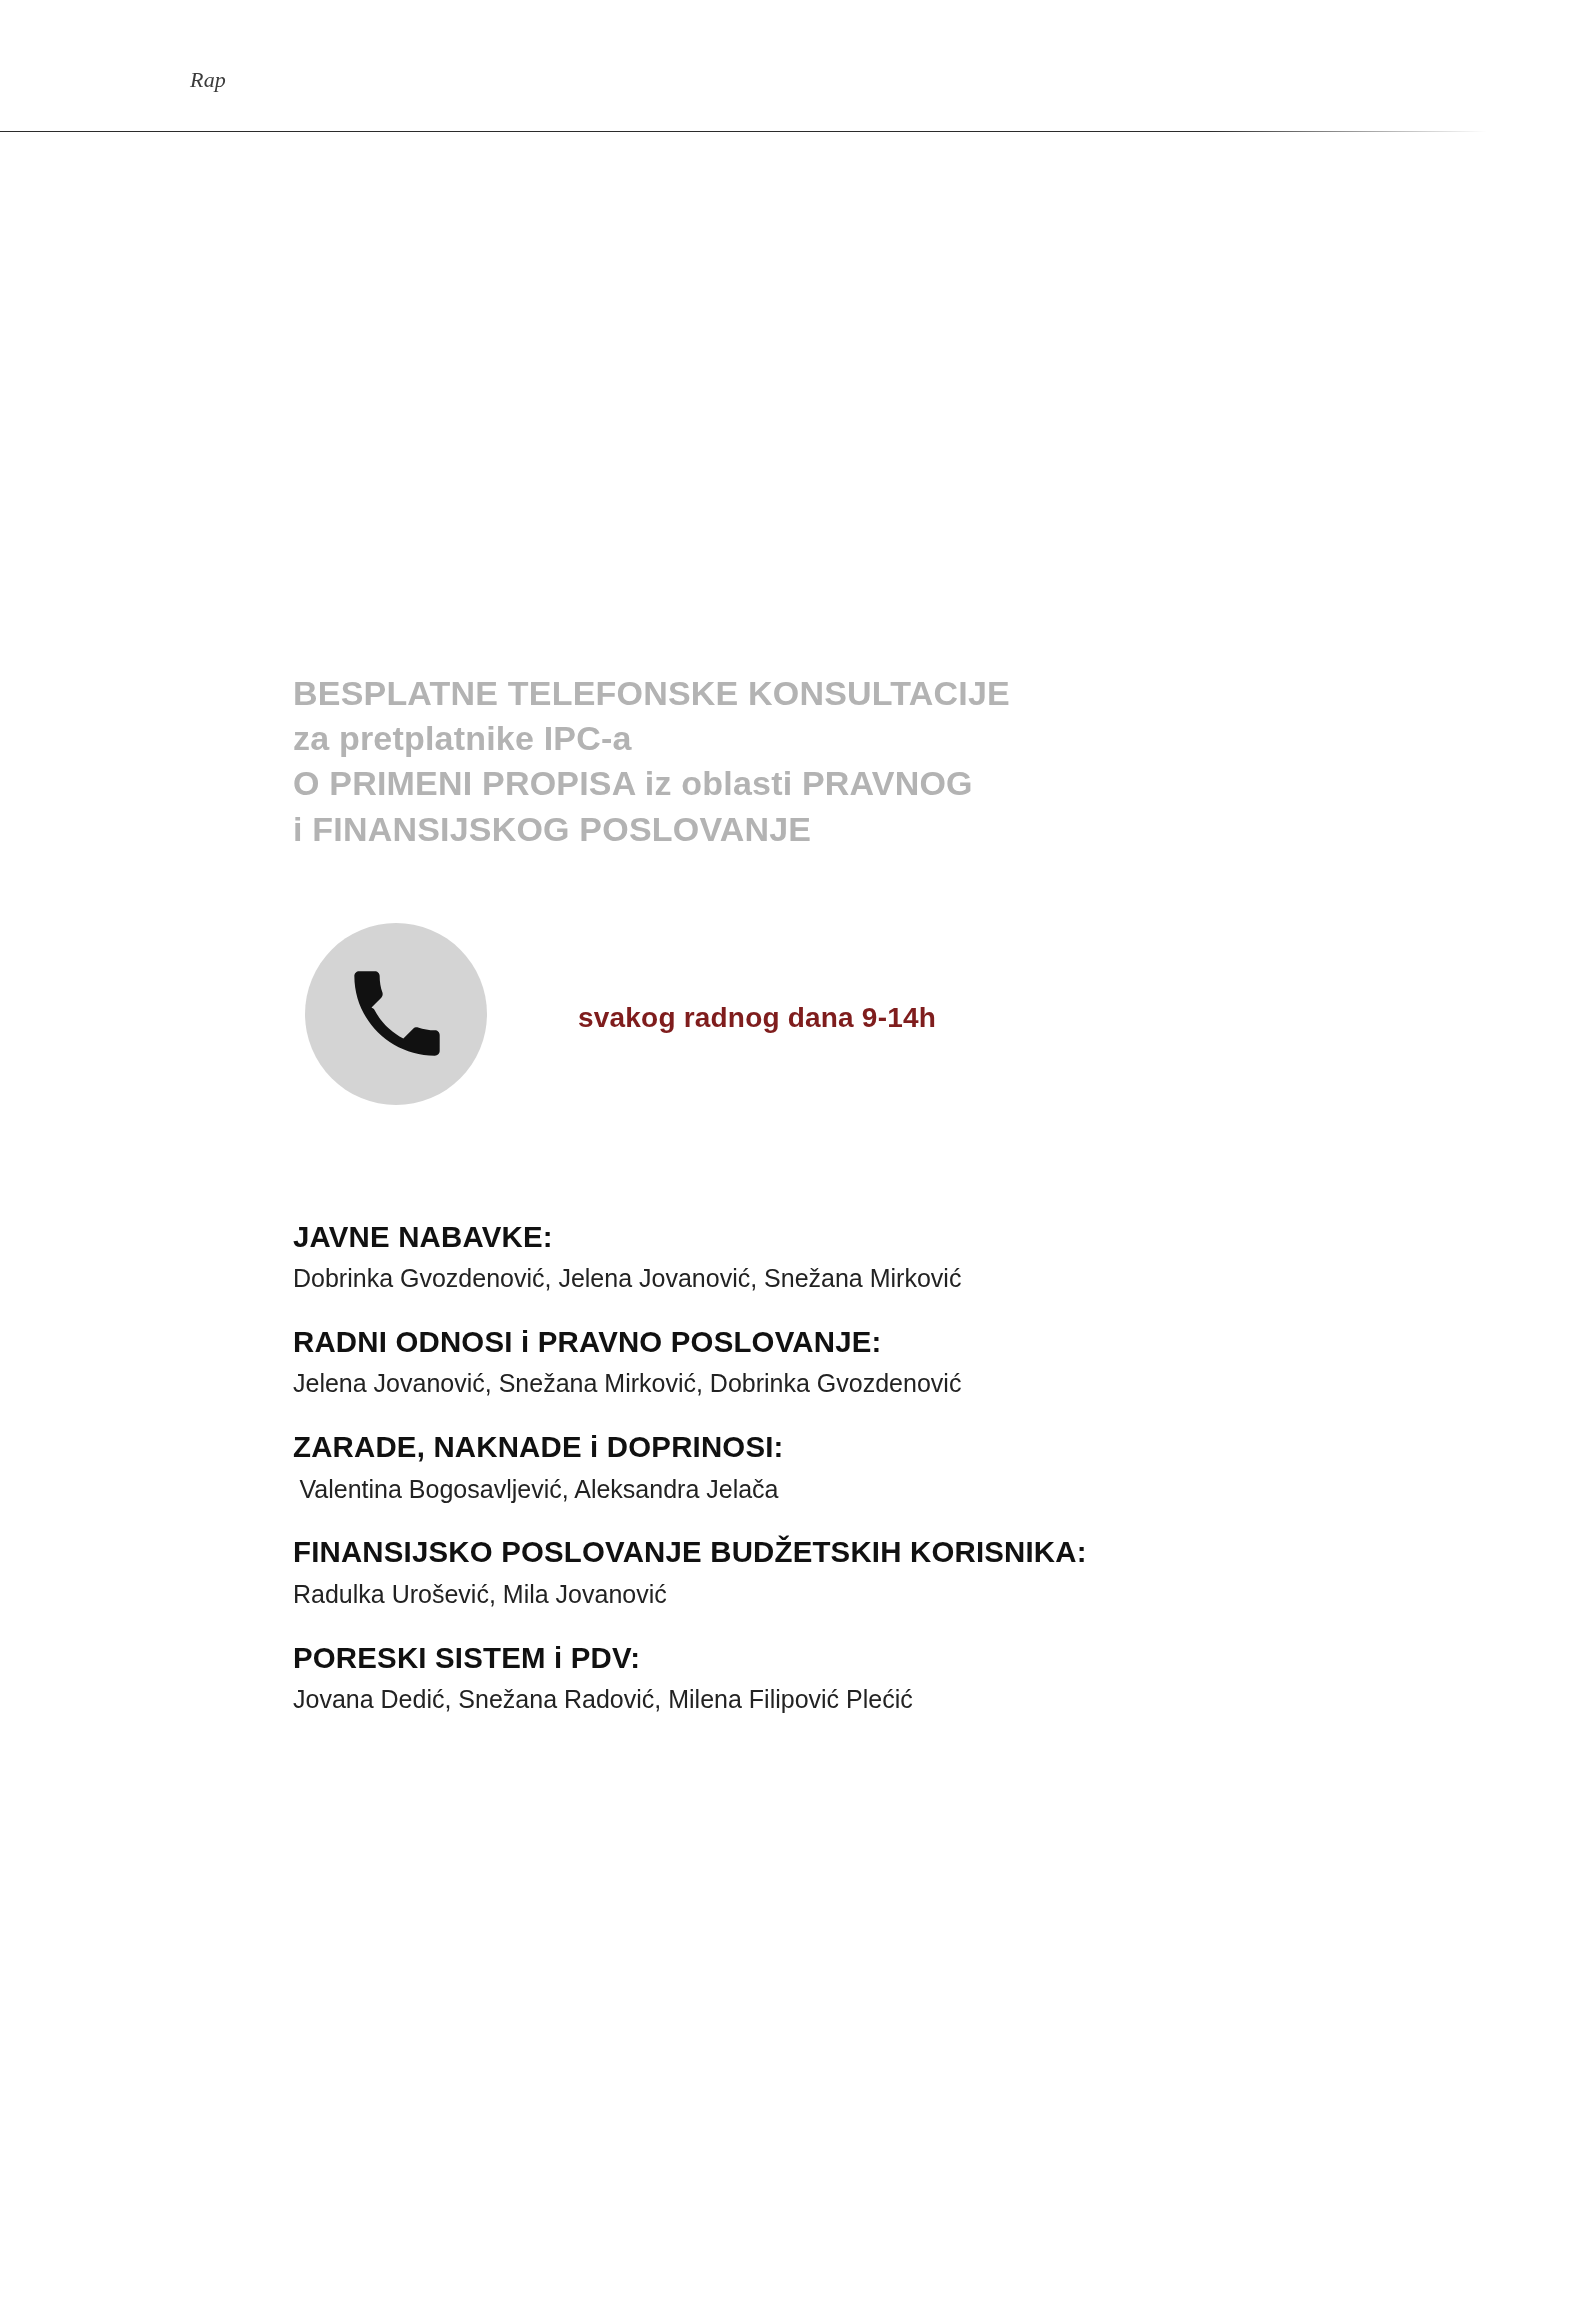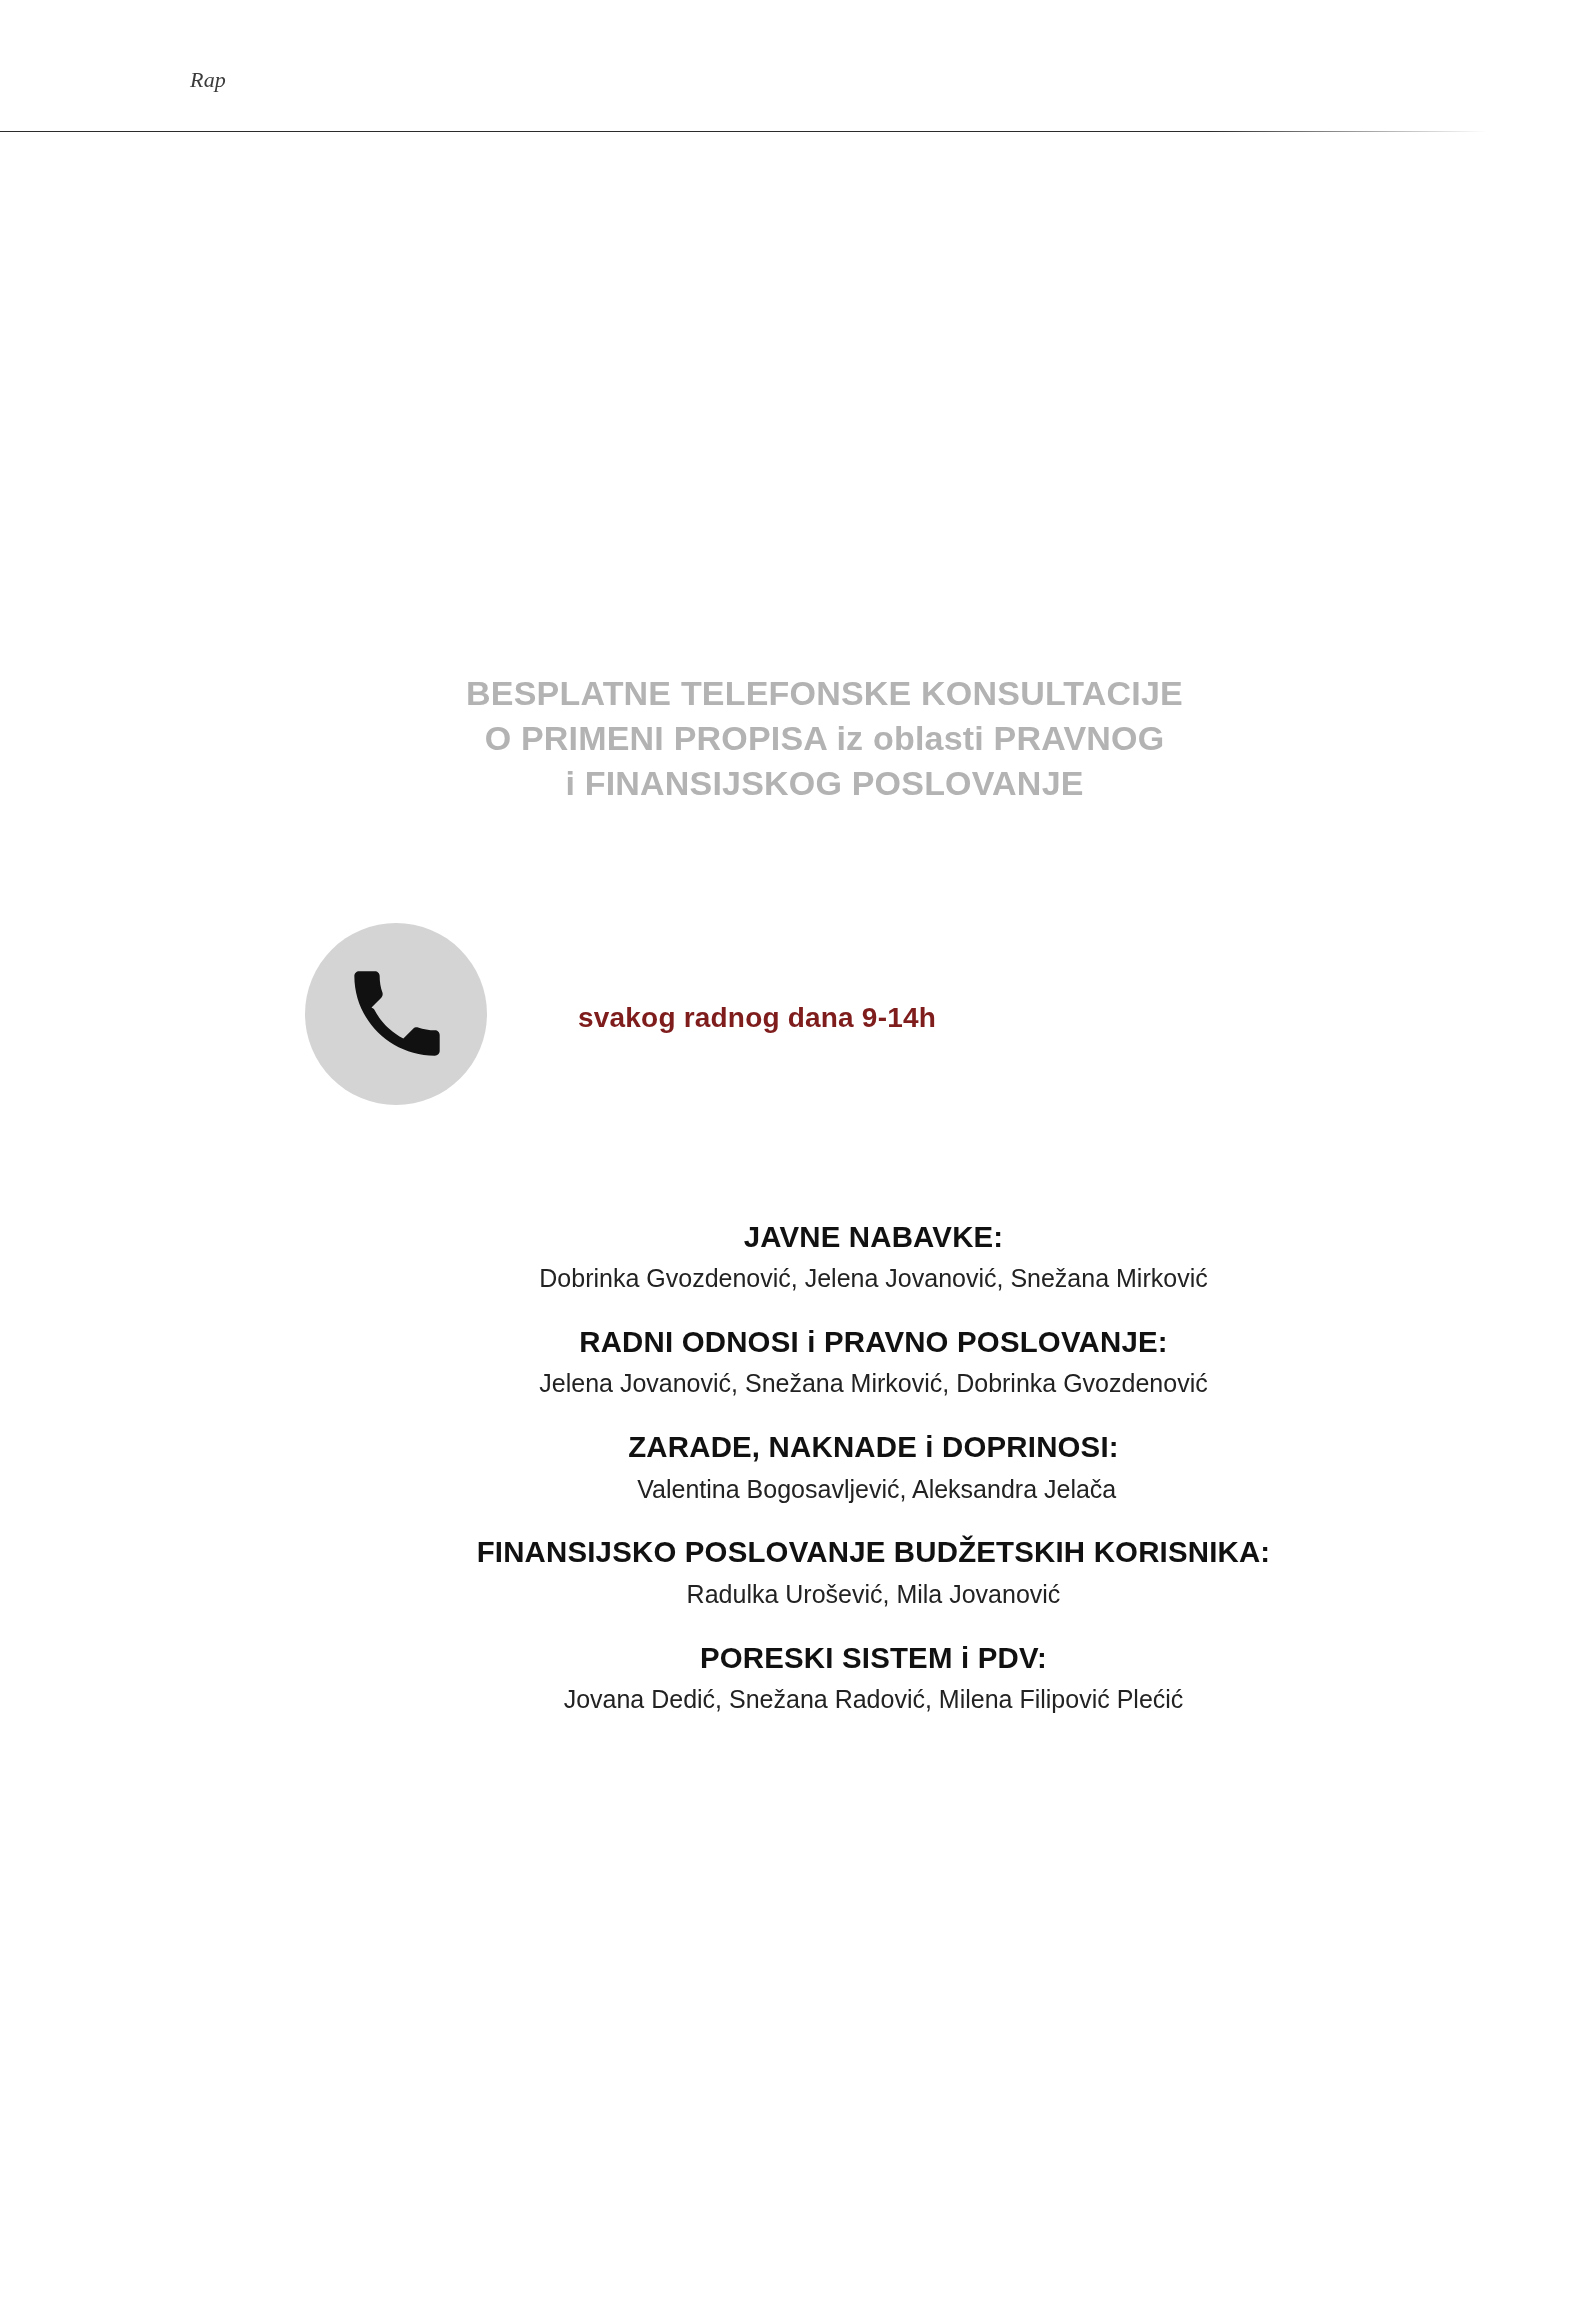"BESPLATNE TELEFONSKE KONSULTACIJE" .content { text-align: center -> none }
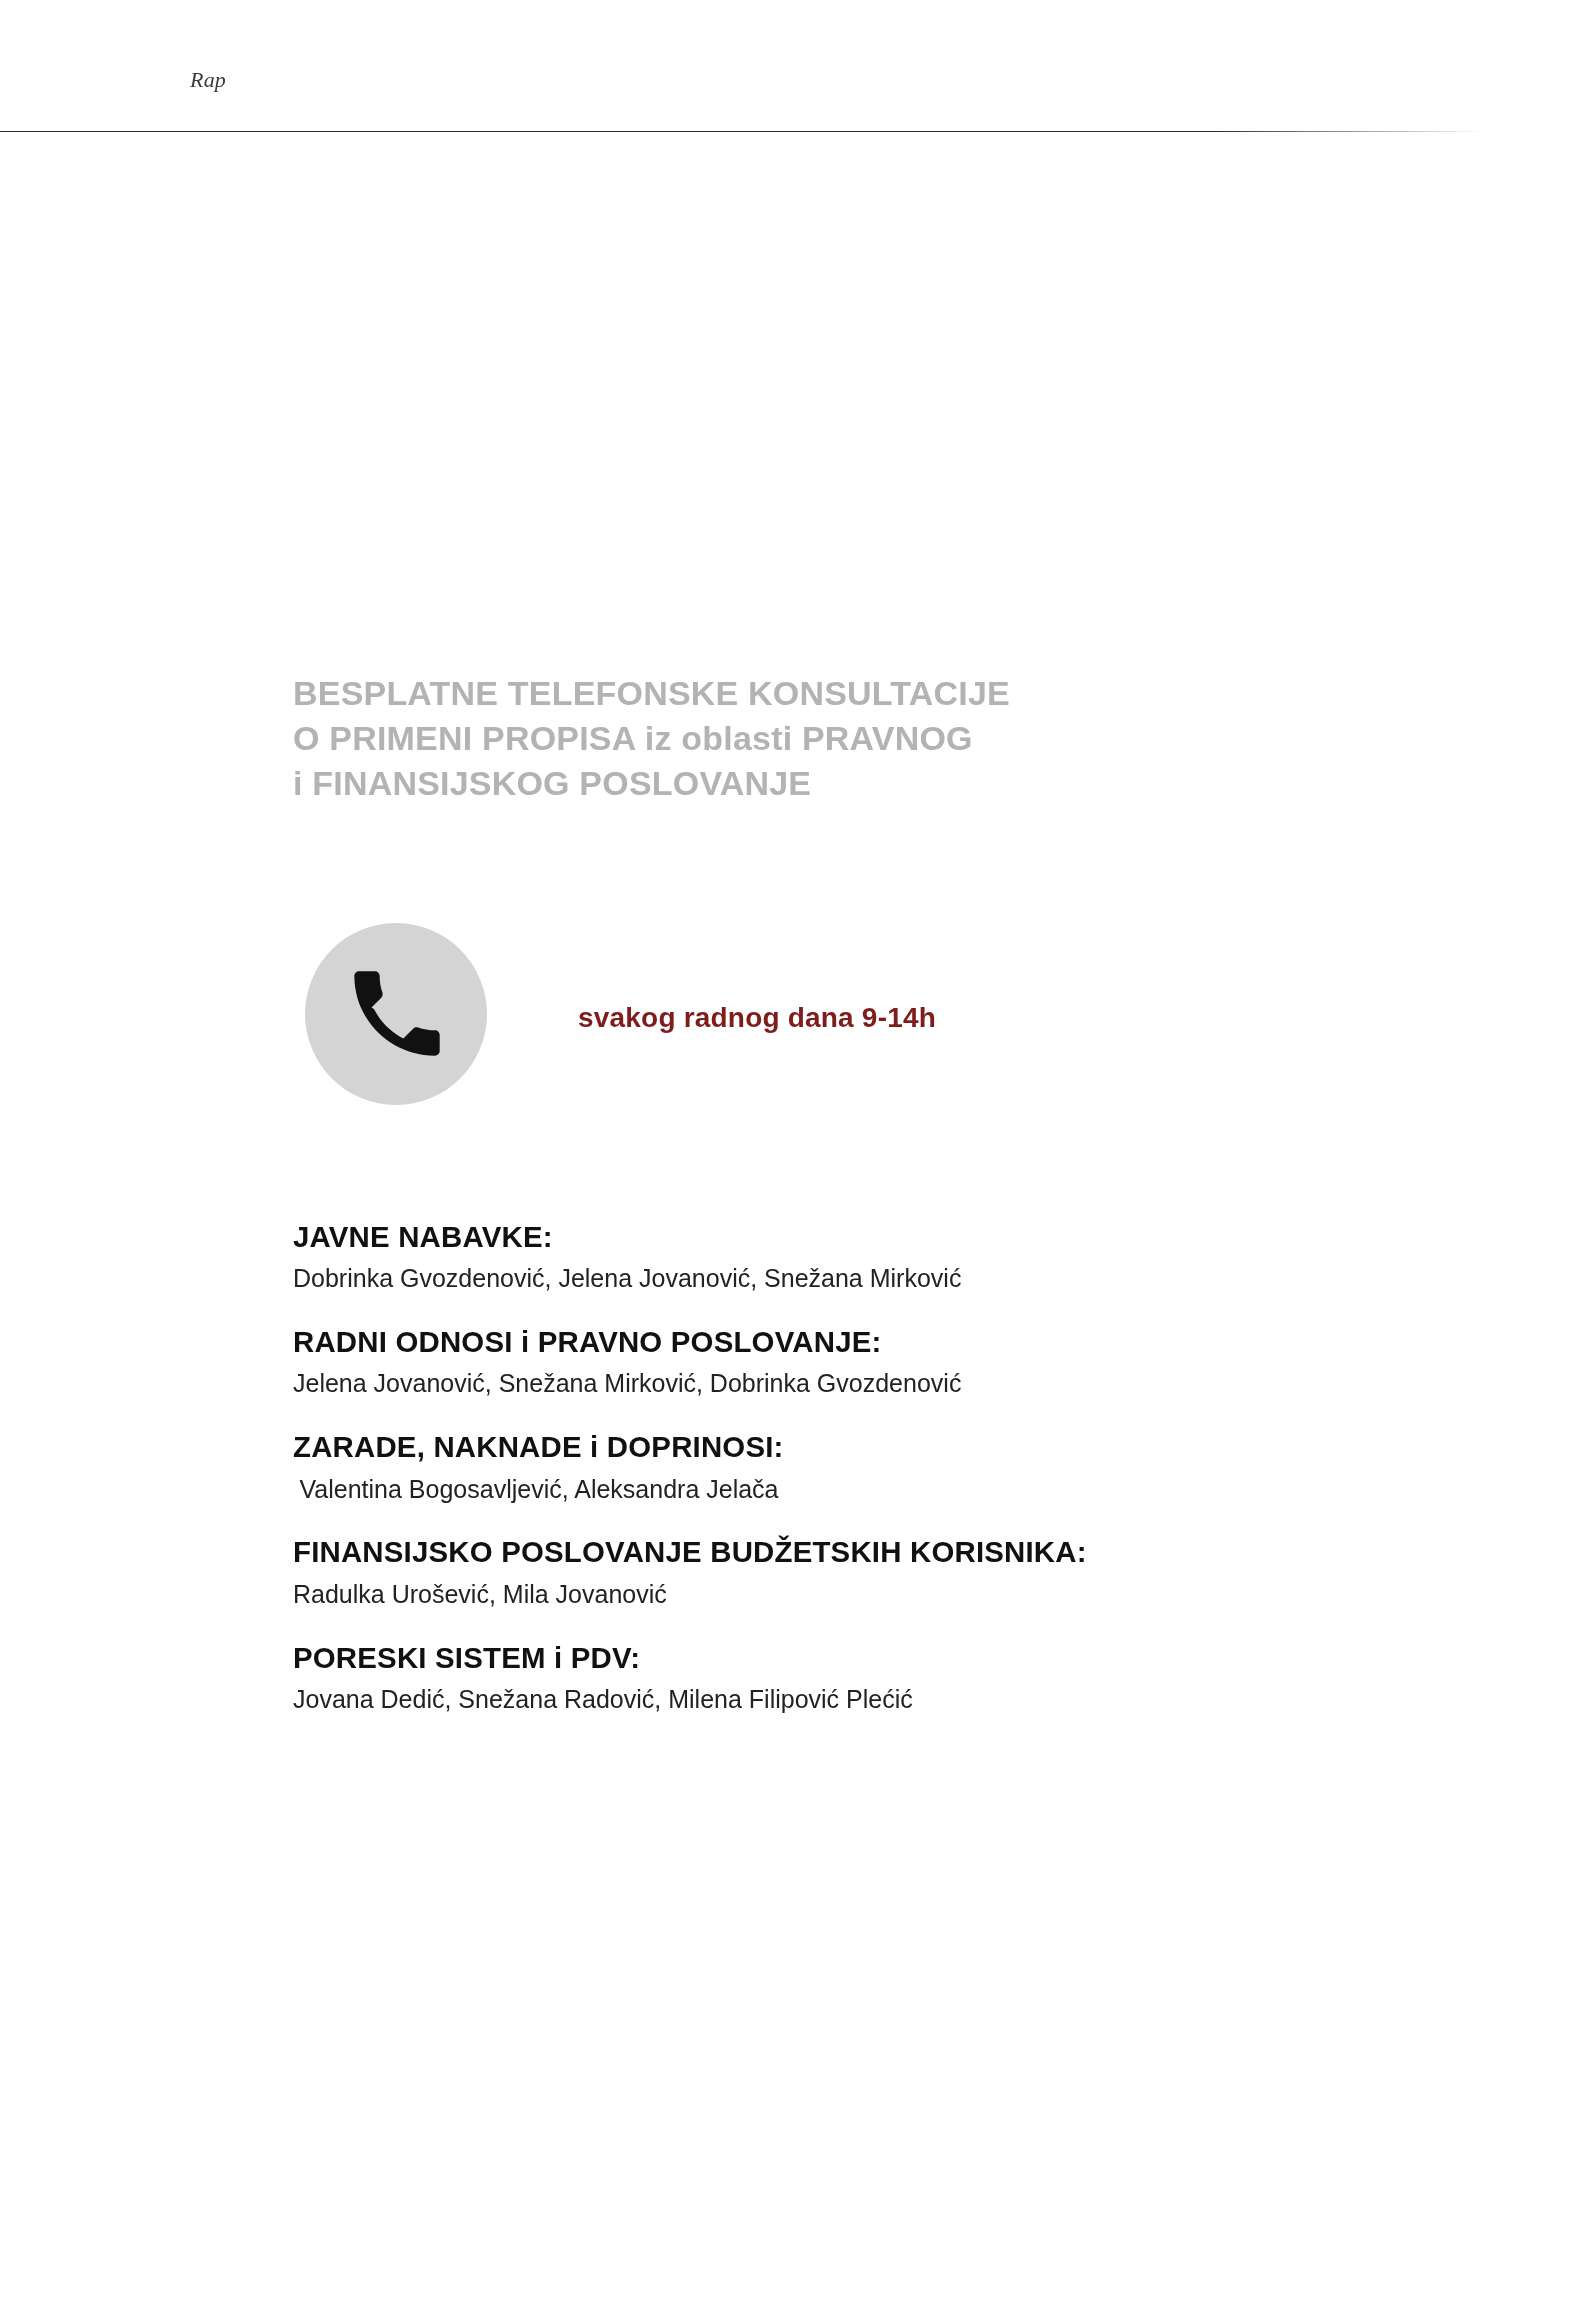"za pretplatnike IPC-a" span.line { html: none -> <span>za pretplatnike IPC-a</span> }
